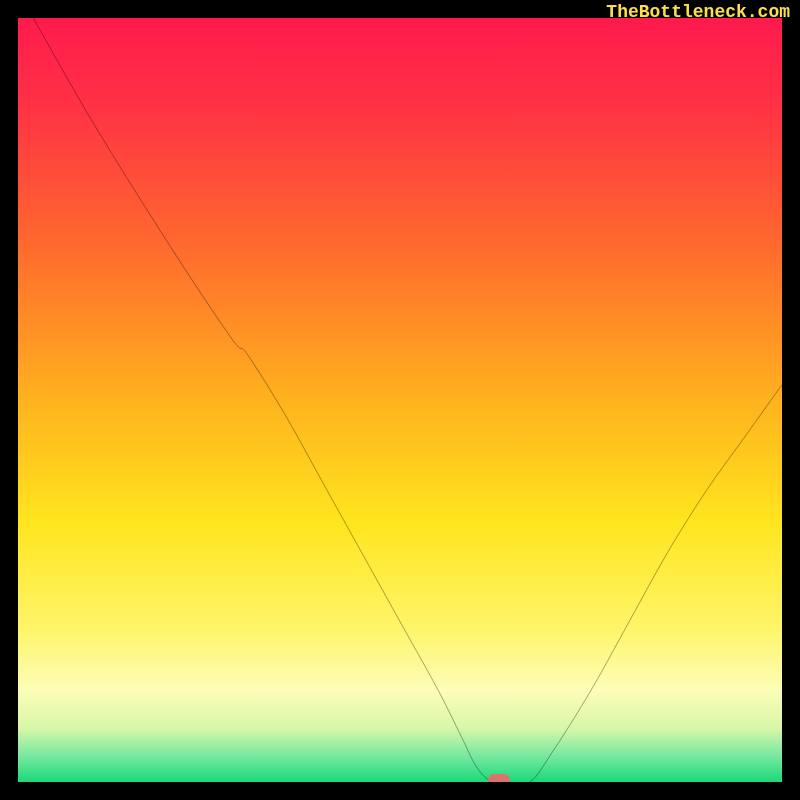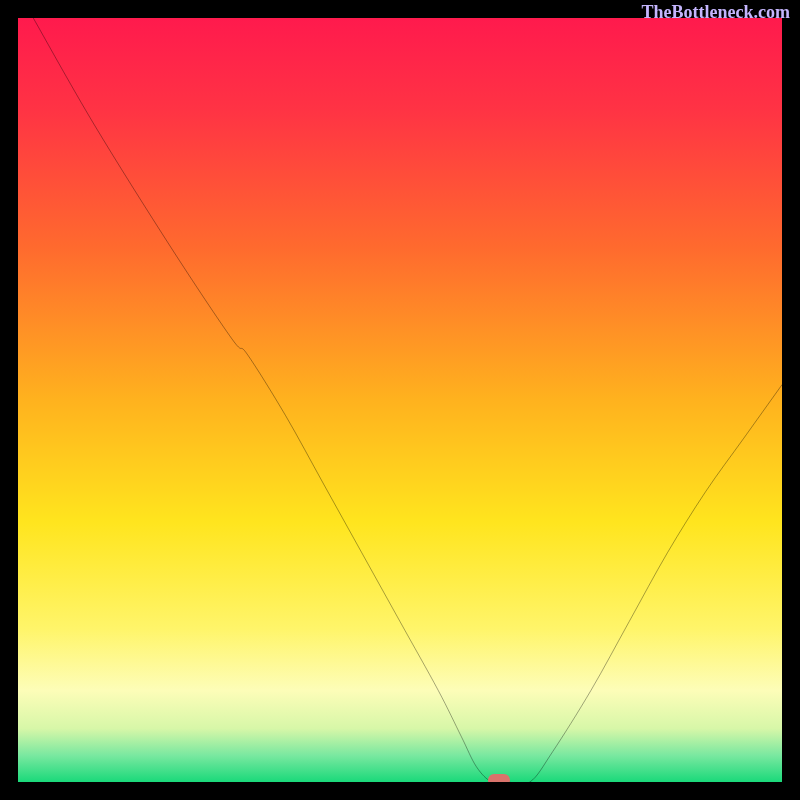"TheBottleneck.com" .watermark { color: #c4b5fd -> #fde047; font-family: Liberation Serif, serif -> Liberation Mono, monospace }
